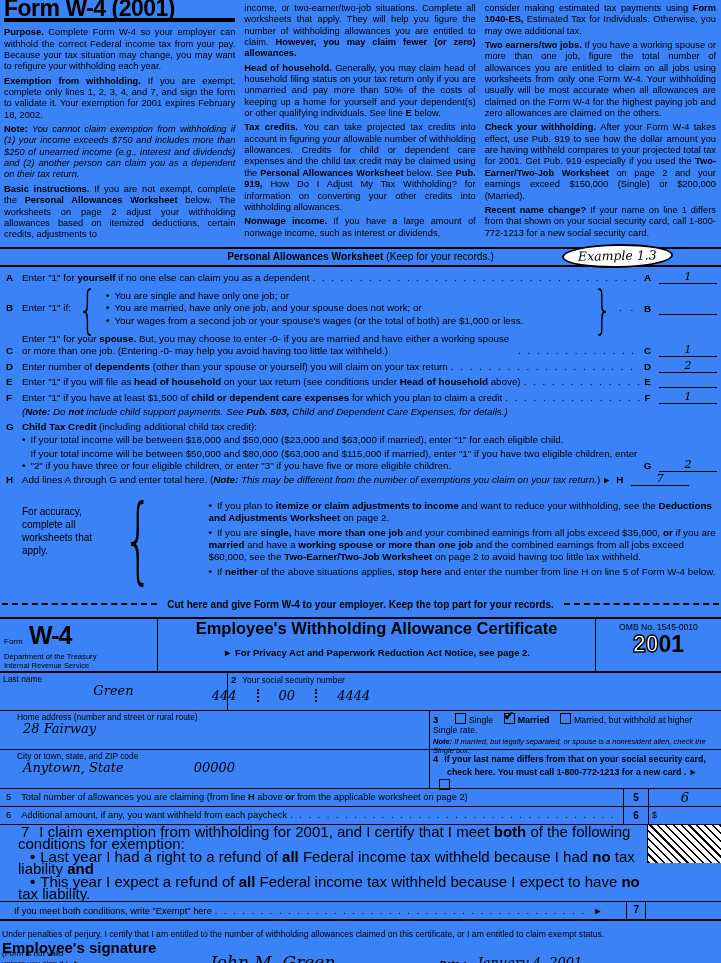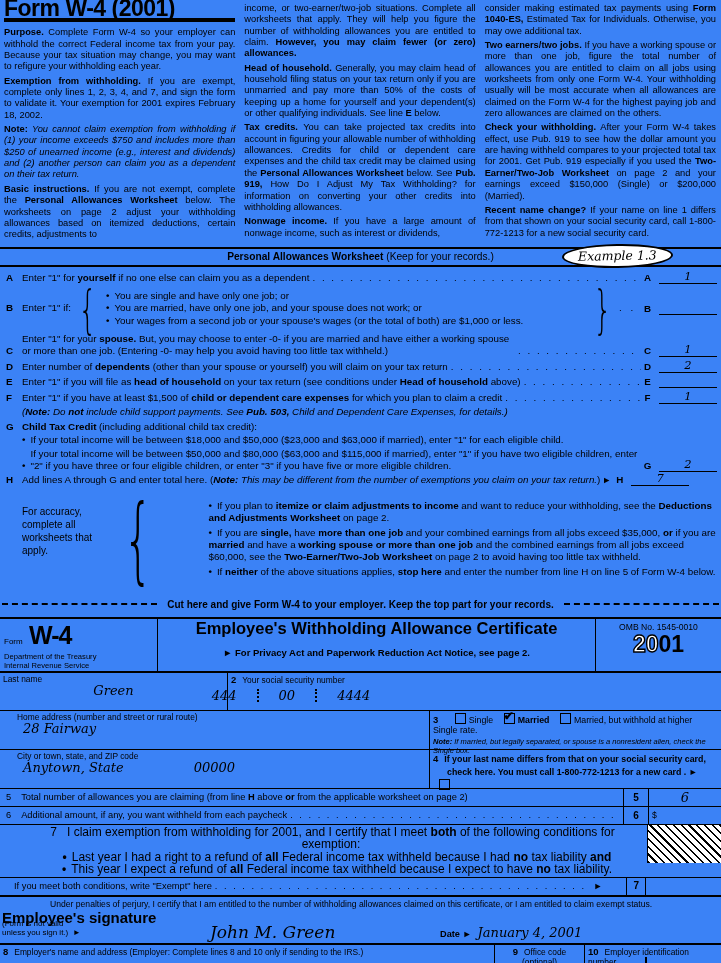"7 I claim exemption from" .l7text { font-size: 12px -> 15px; text-align: center -> none }
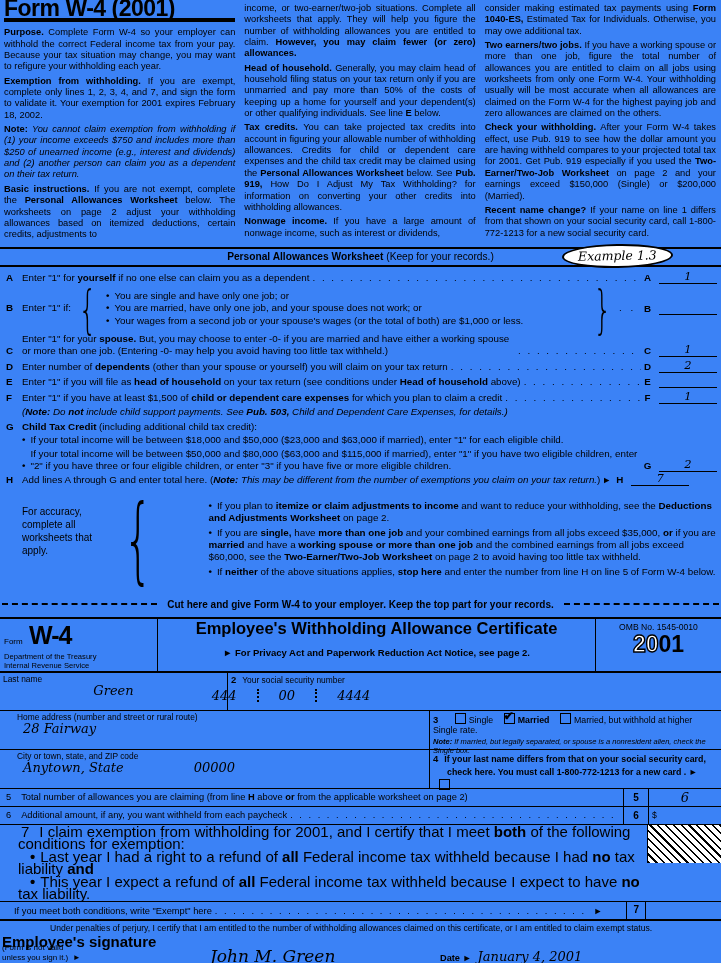"Under penalties of perjury, I" .perjury { margin-left: 48px -> none; padding: 2px 2px 0 2px -> 8px 2px 0 2px }
